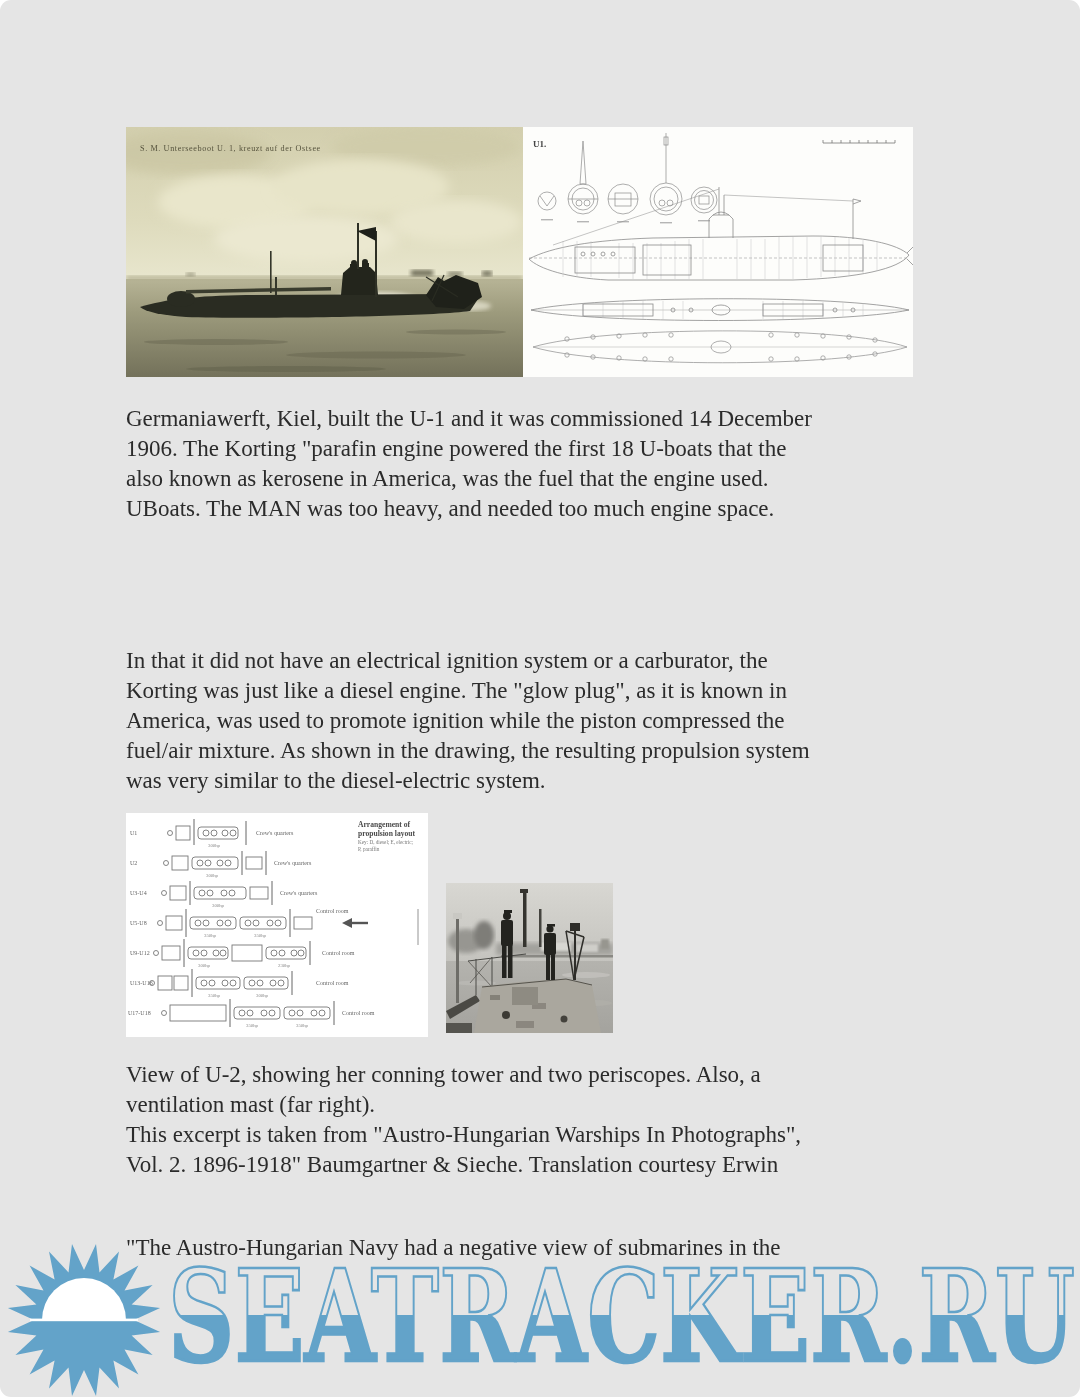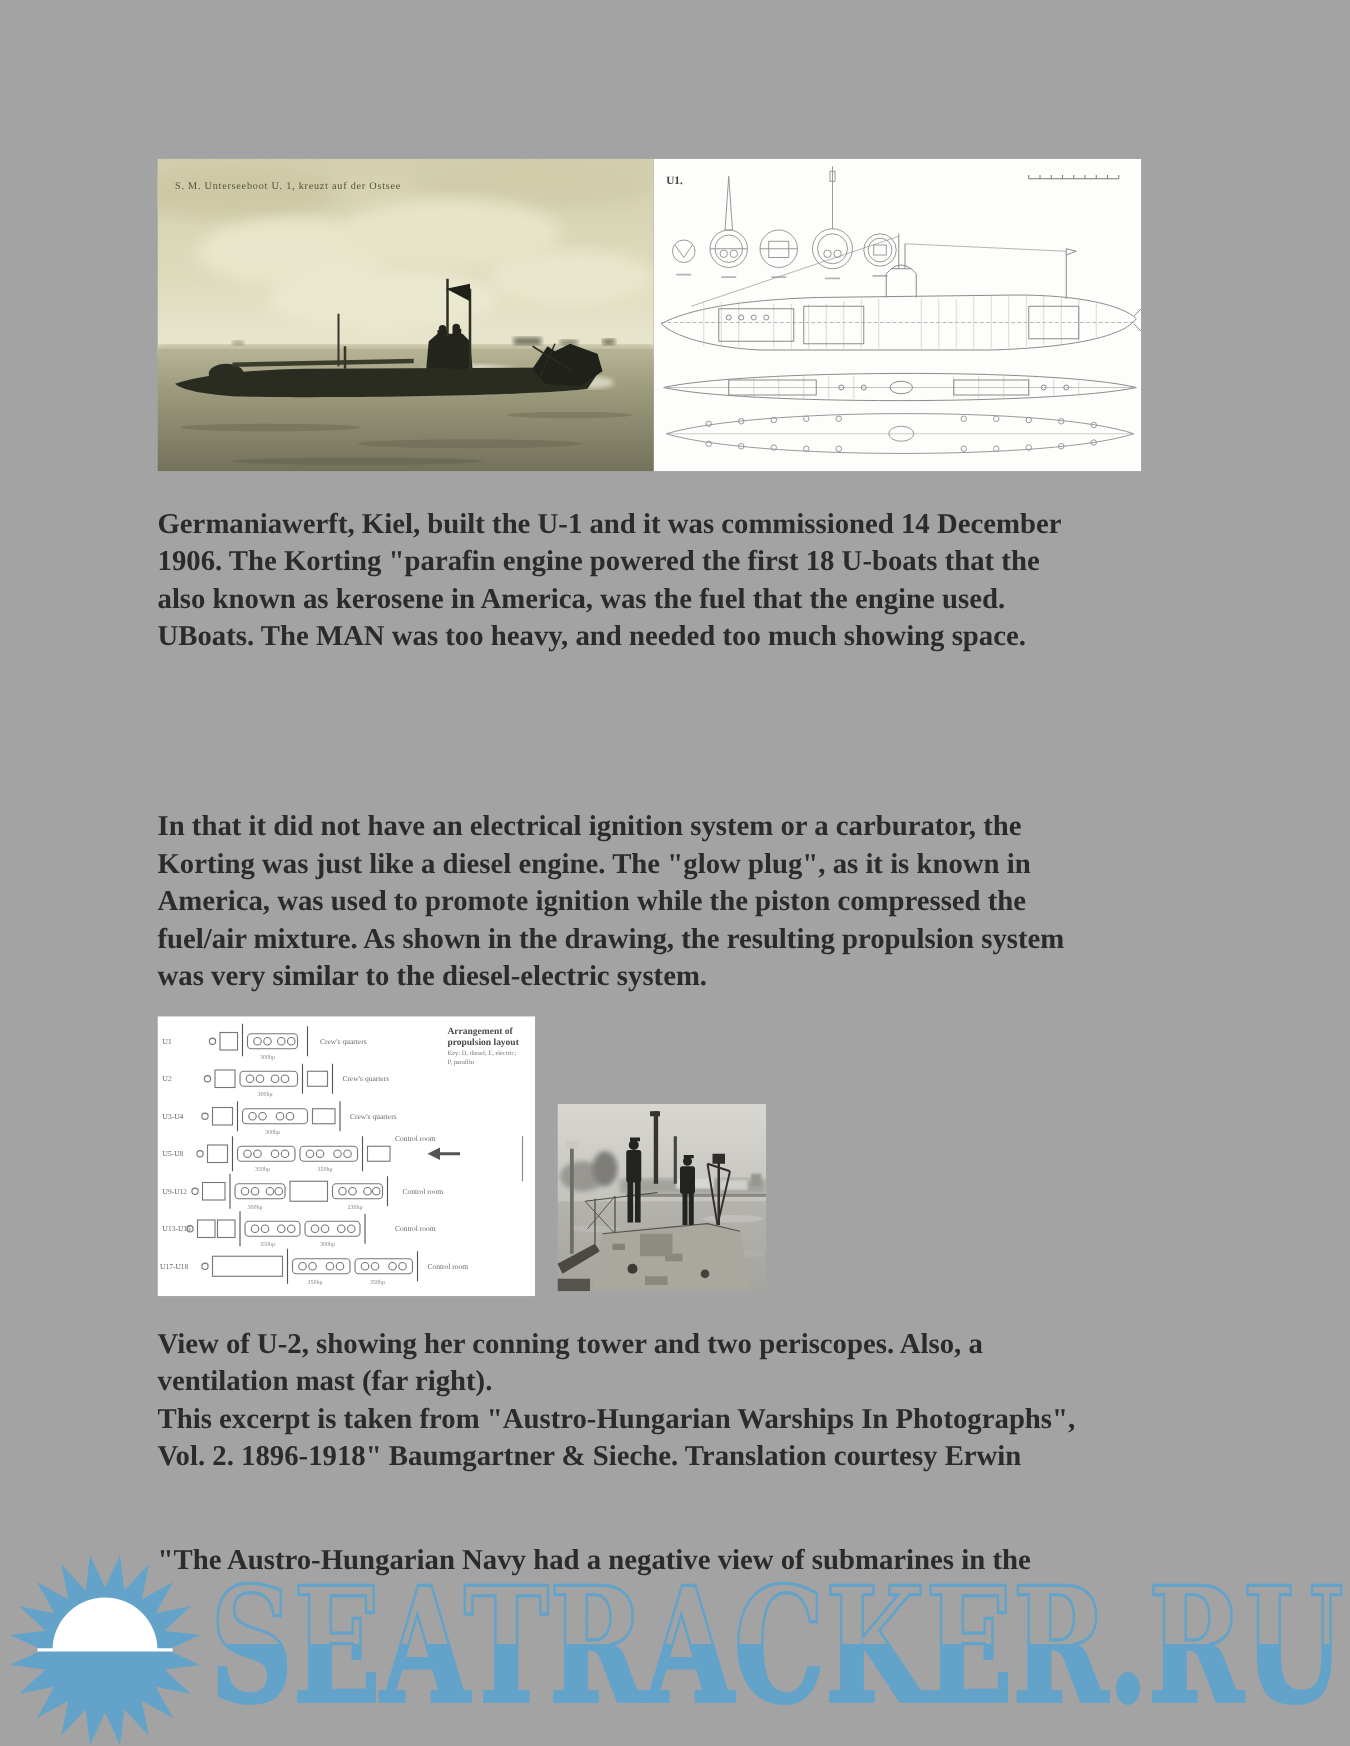"S. M. Unterseeboot U. 1," .page { background: #a3a3a3 -> #e5e5e5; border-radius: none -> 11px }
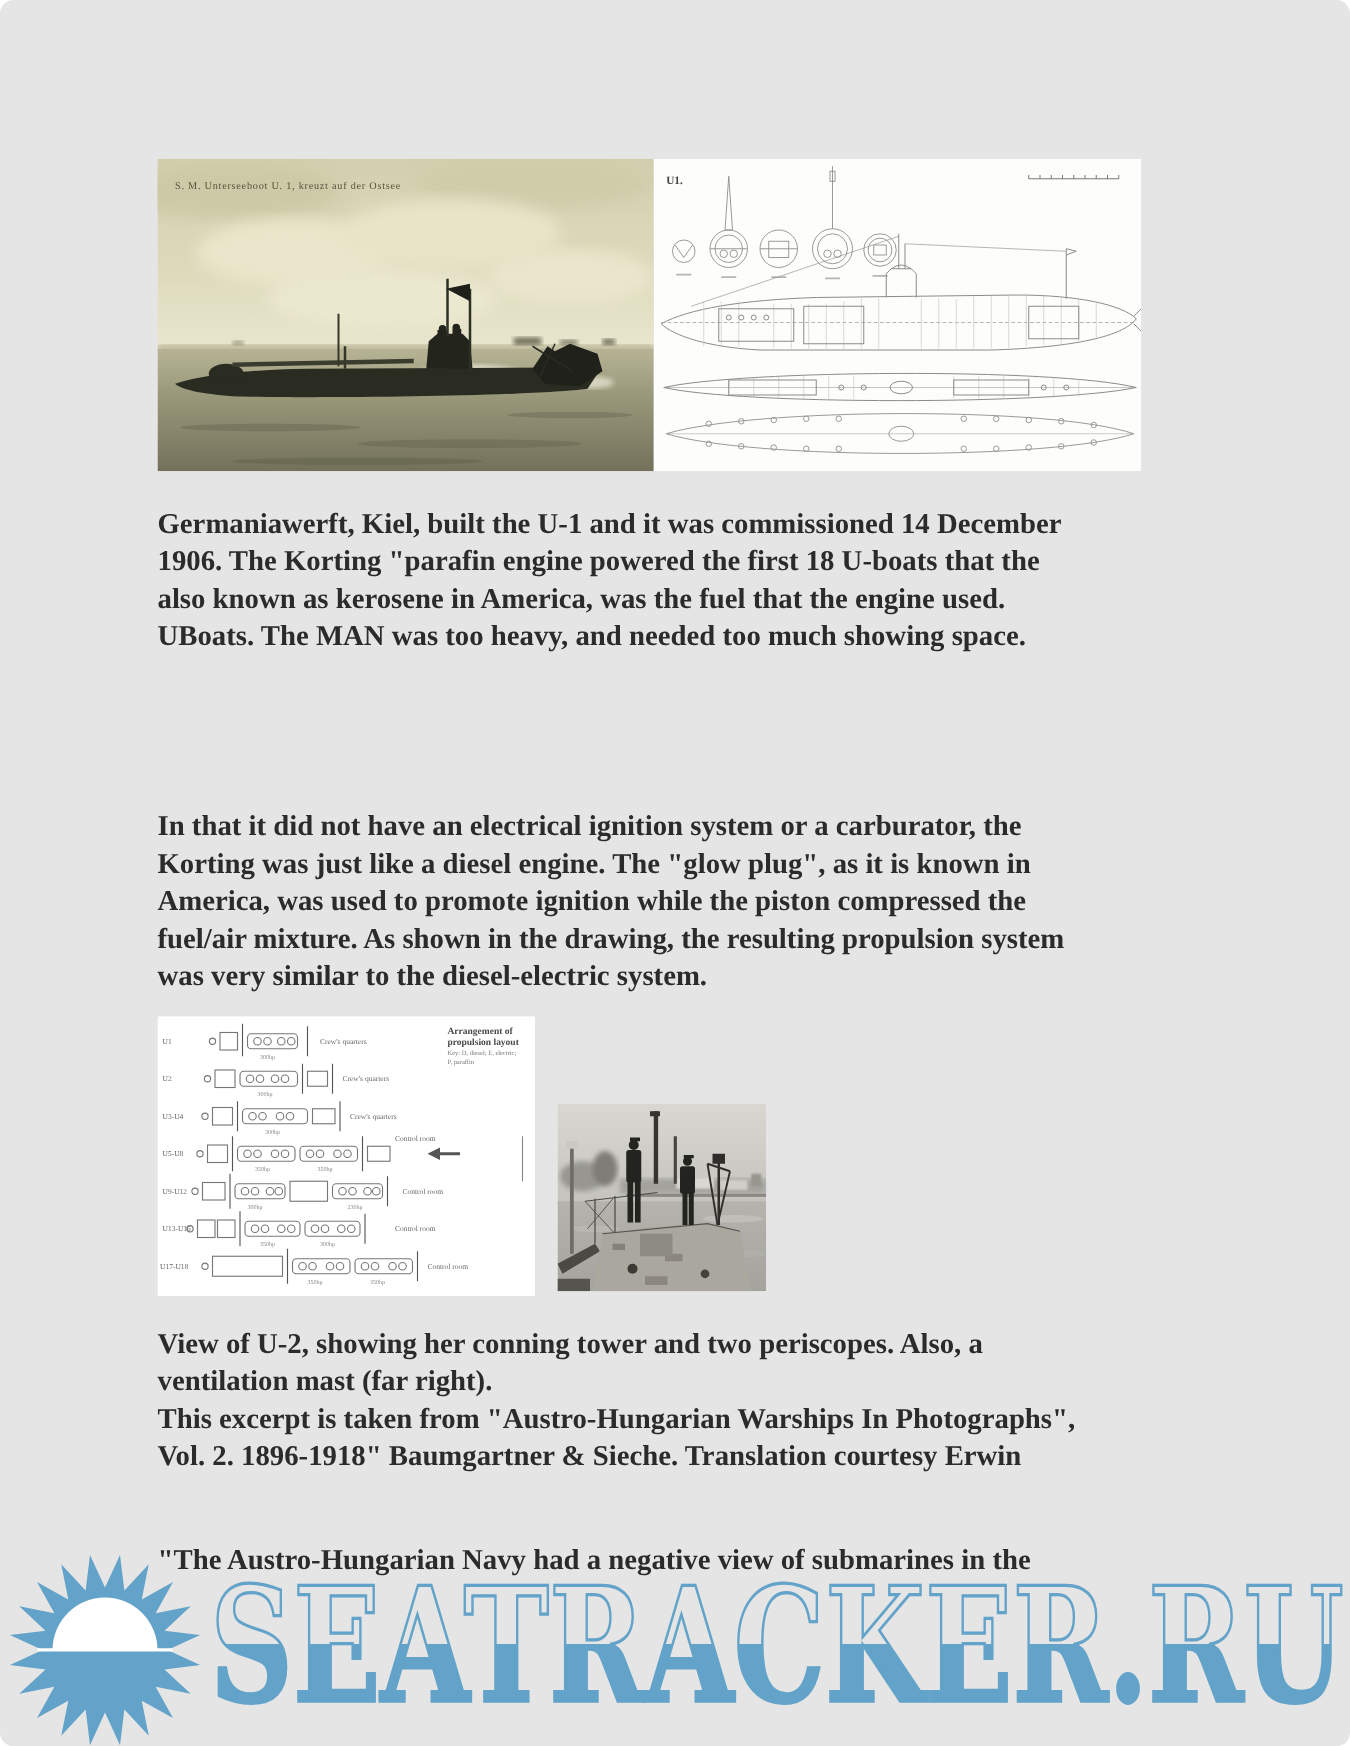"Germaniawerft, Kiel, built the U-1" .para .tline { font-weight: bold -> none }
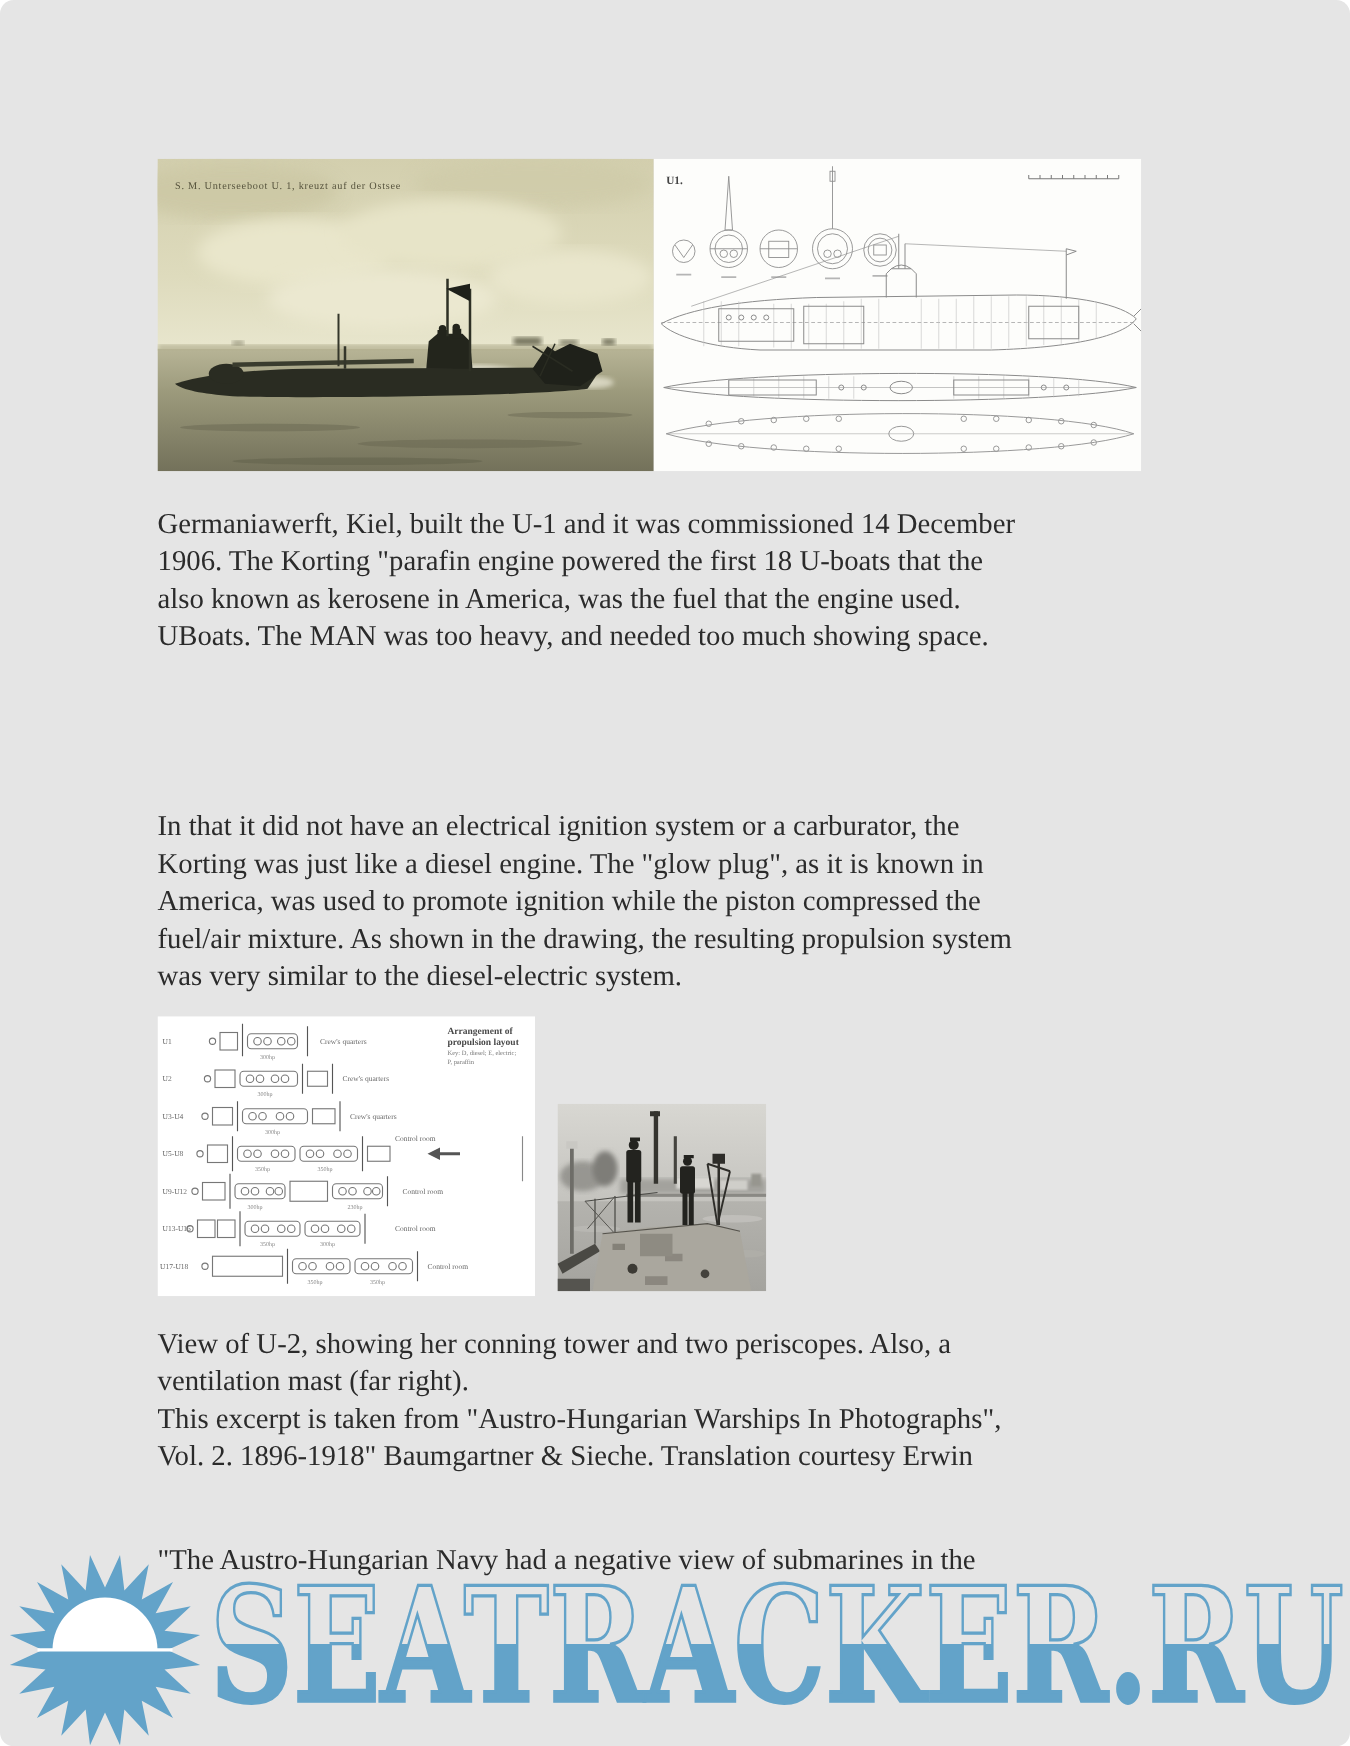"UBoats. The MAN was too" div.tline { text: showing -> engine }
